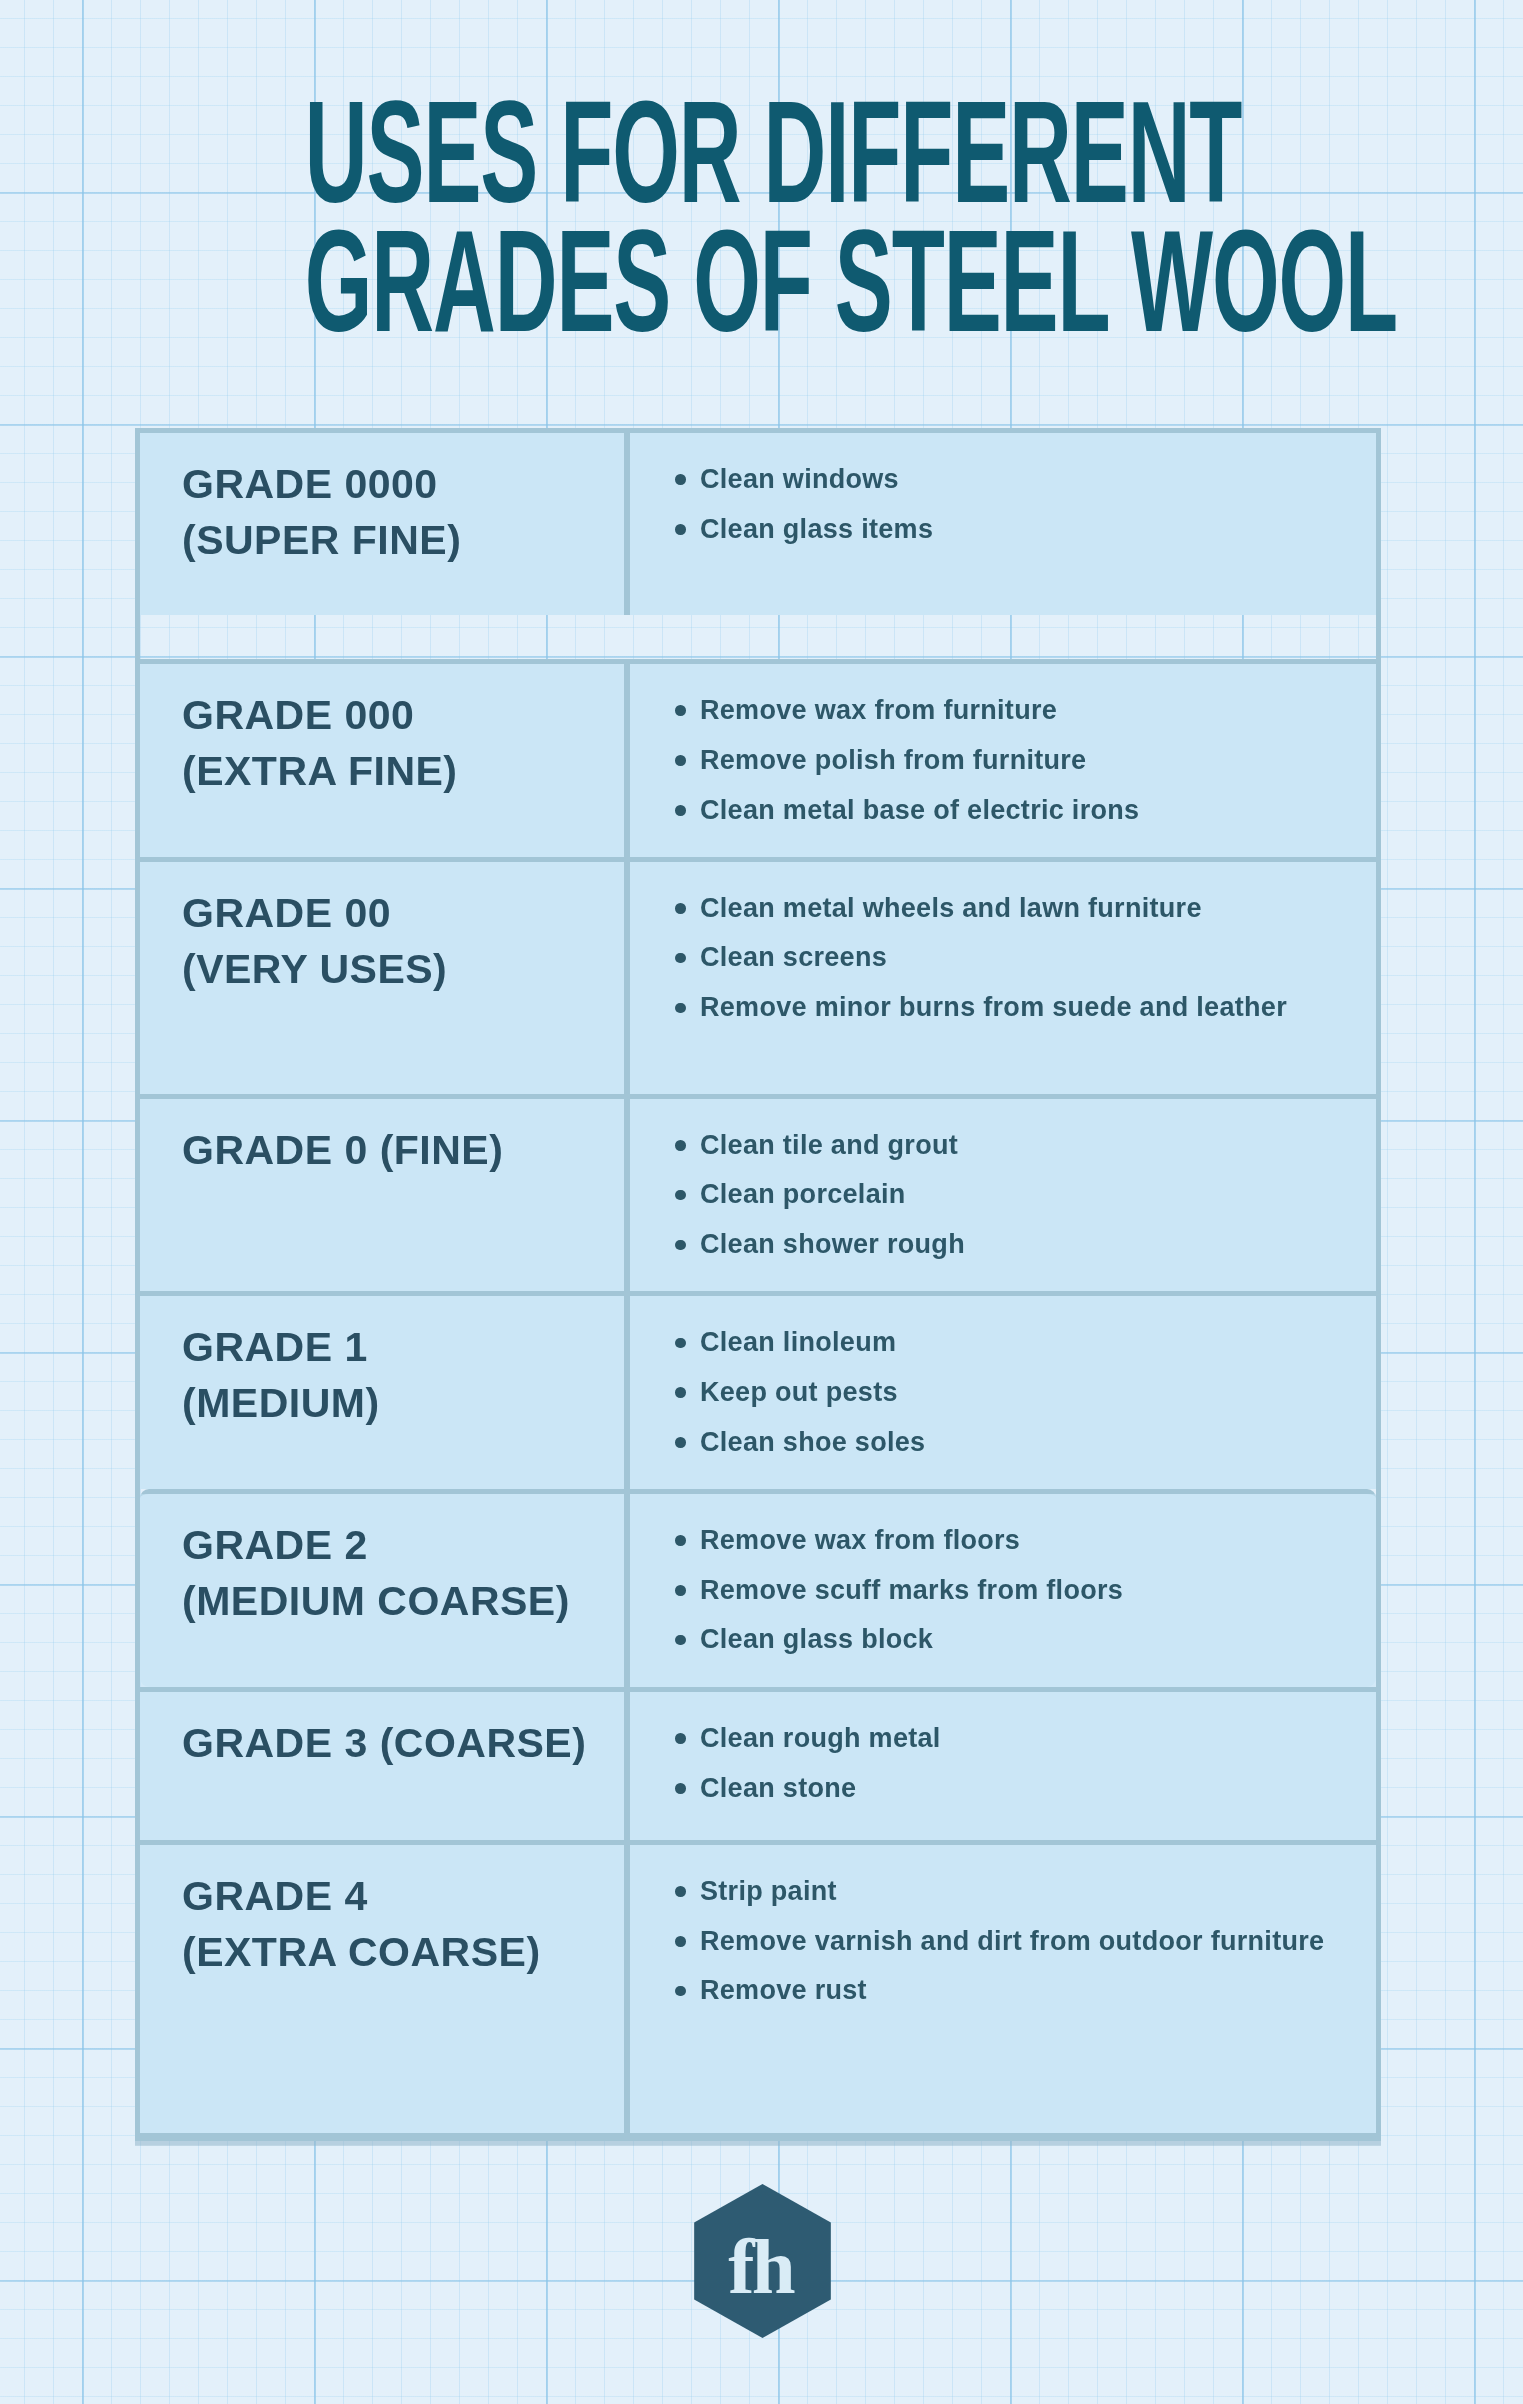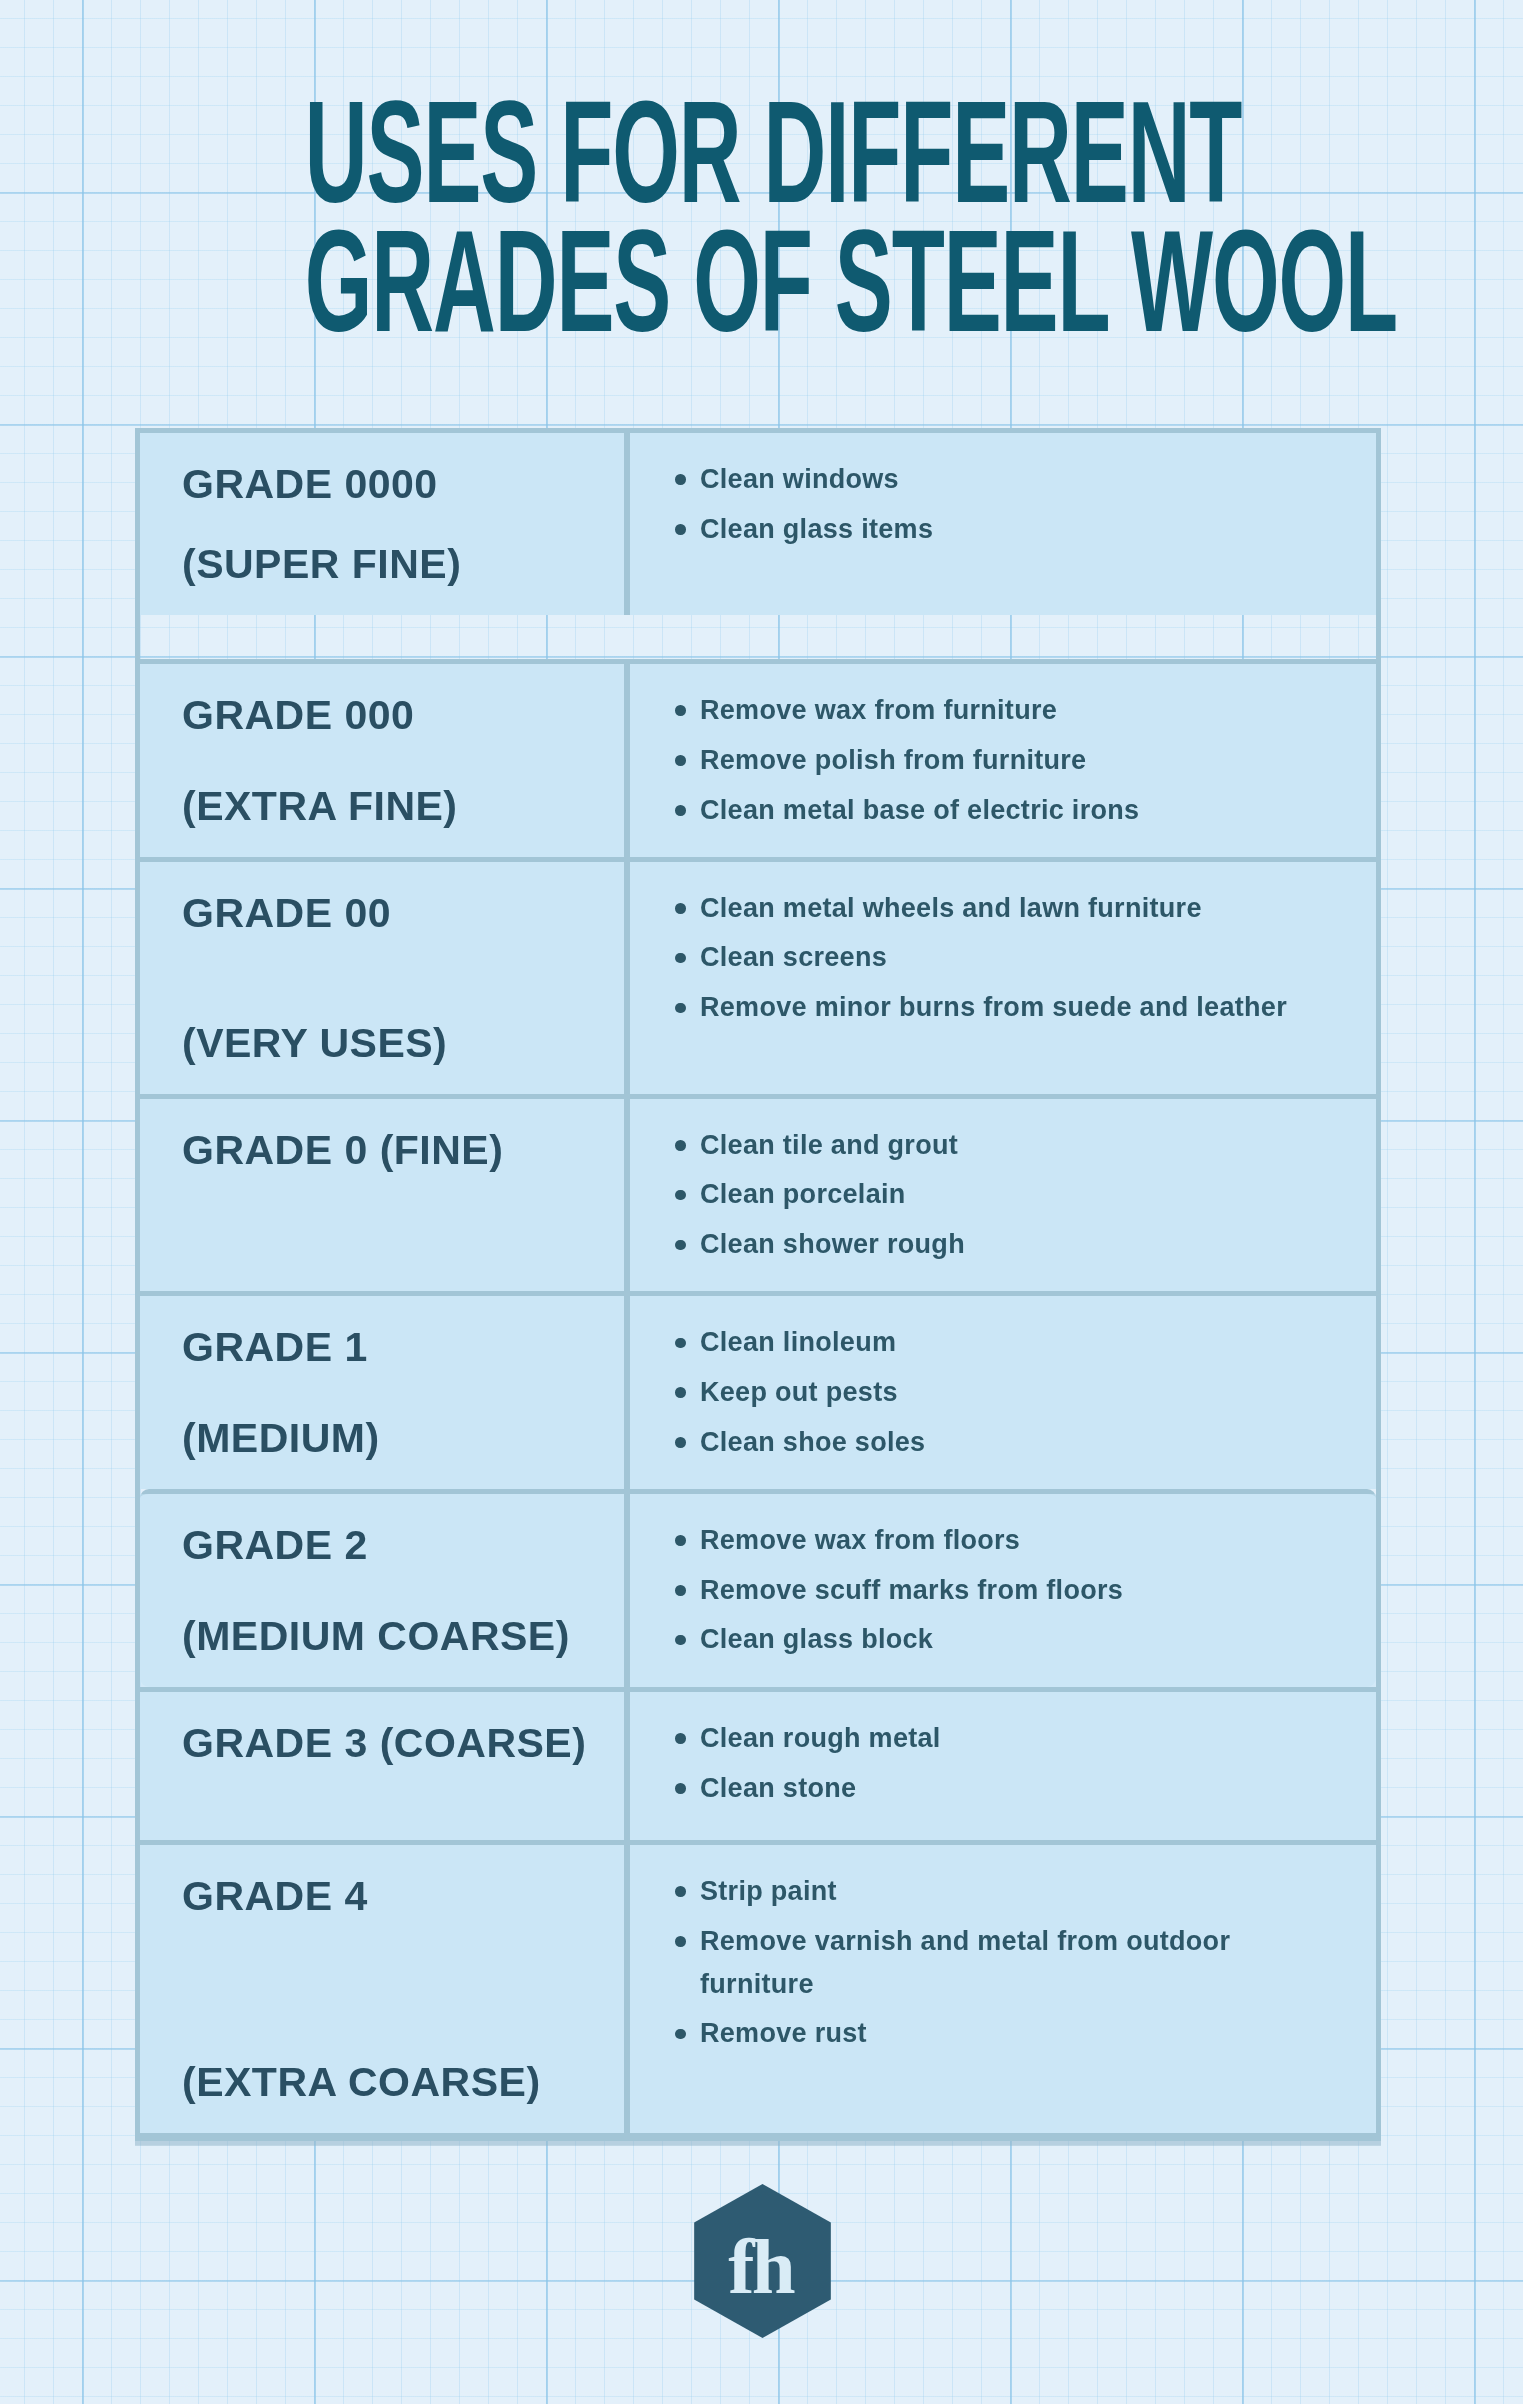"GRADE 0000" .cell { justify-content: space-between -> flex-start }
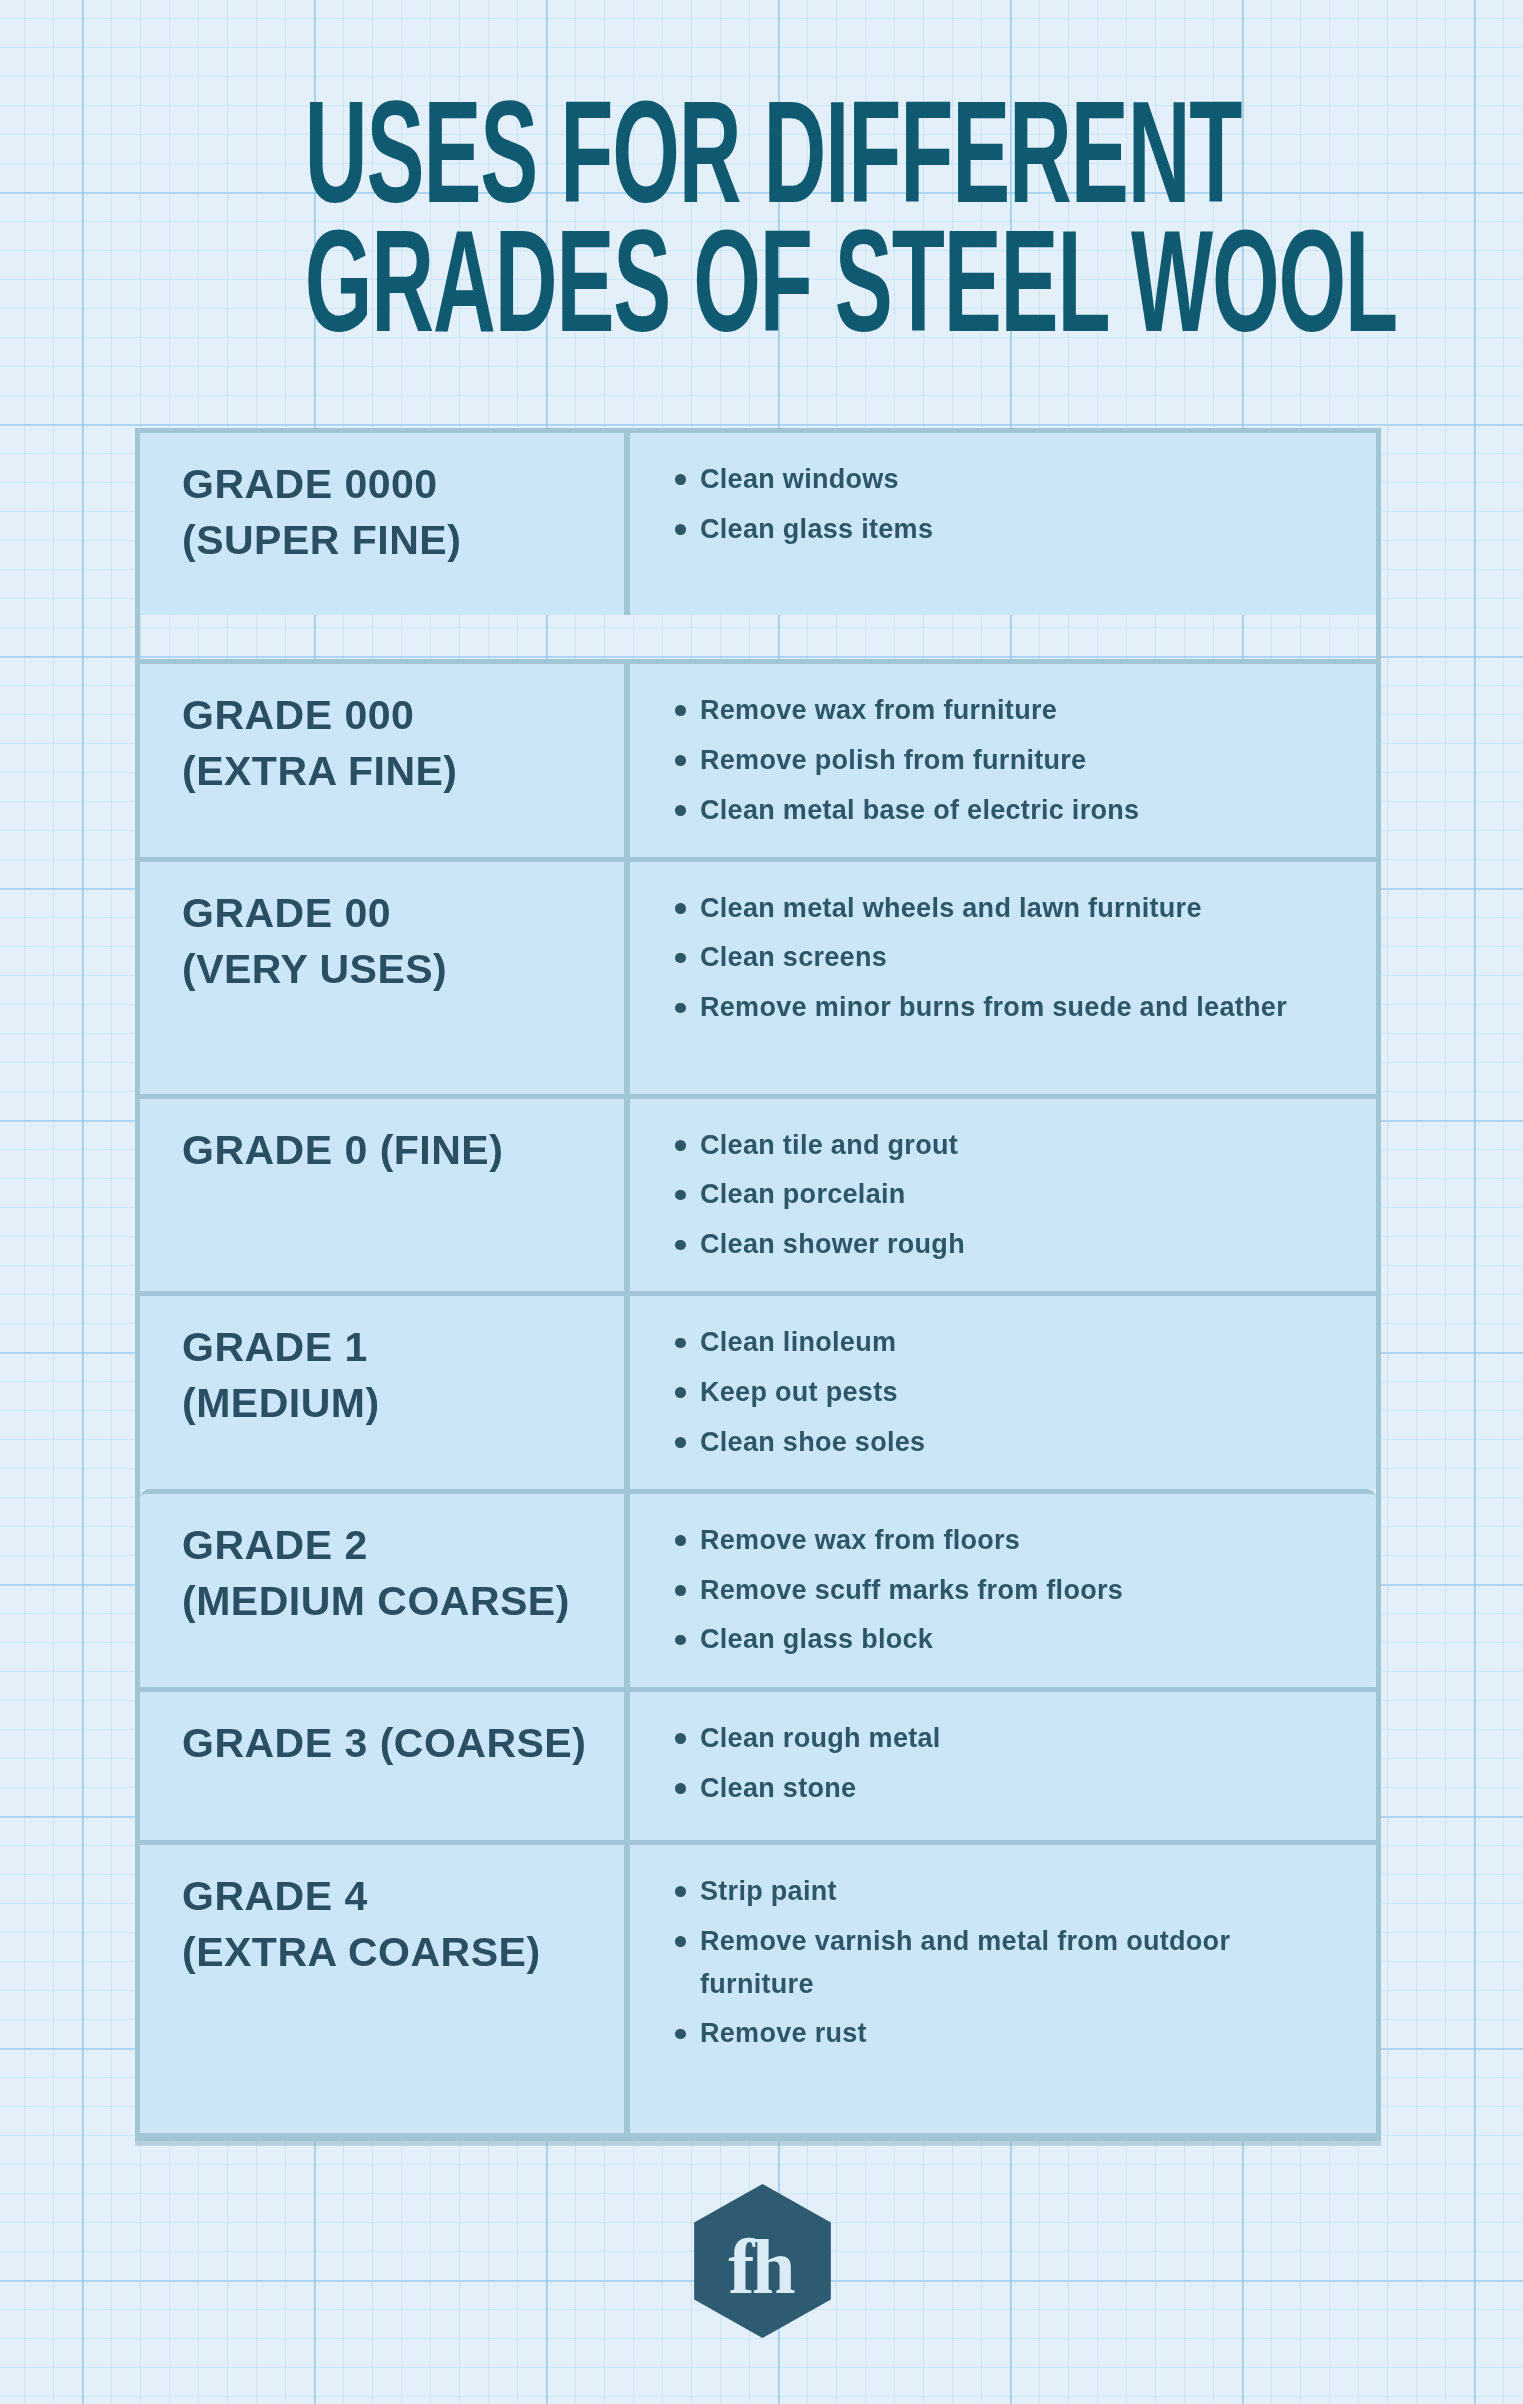"Remove varnish and metal from" li { text: metal -> dirt }
